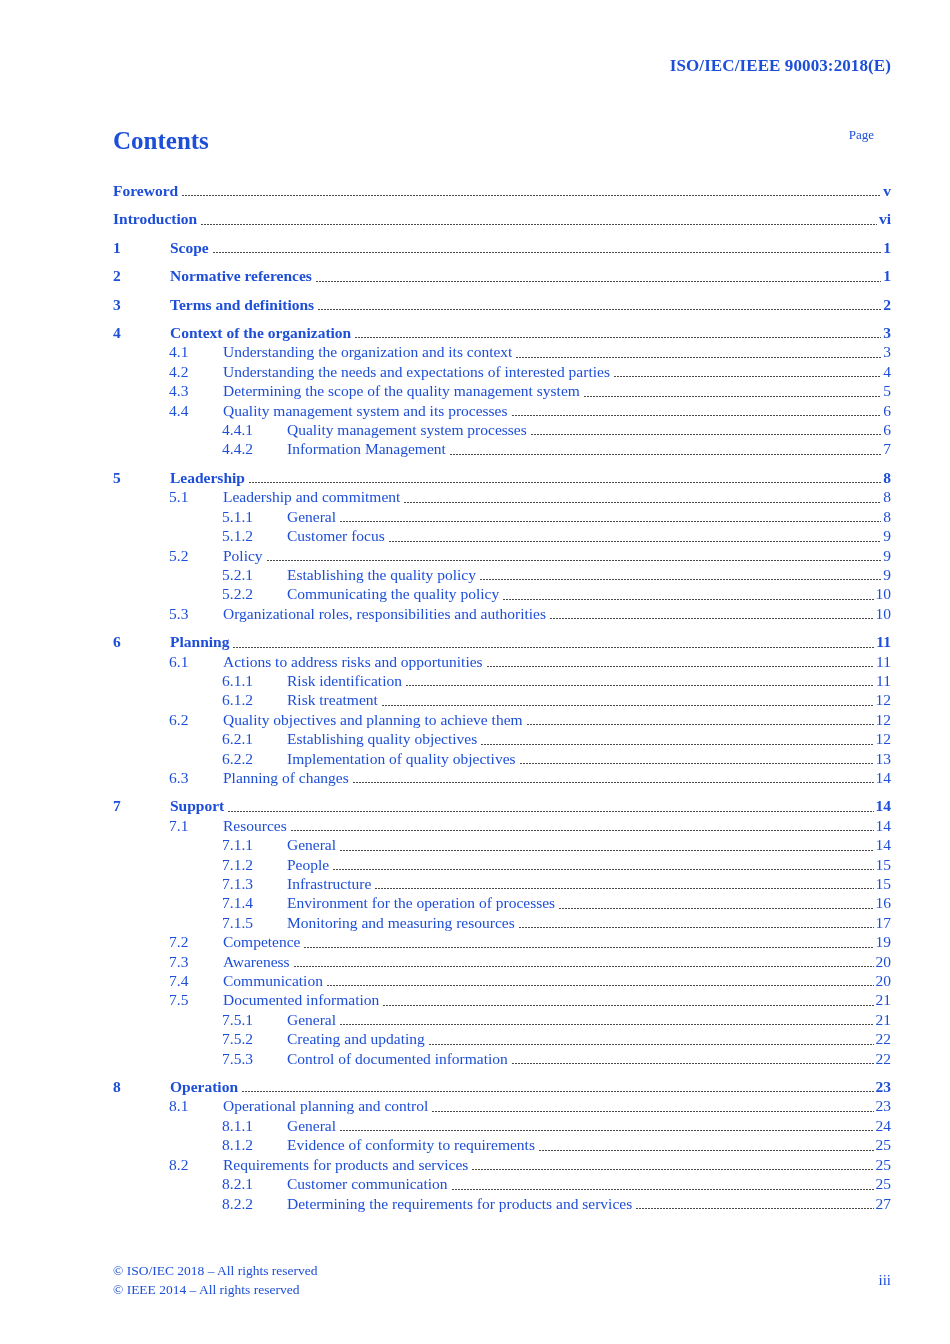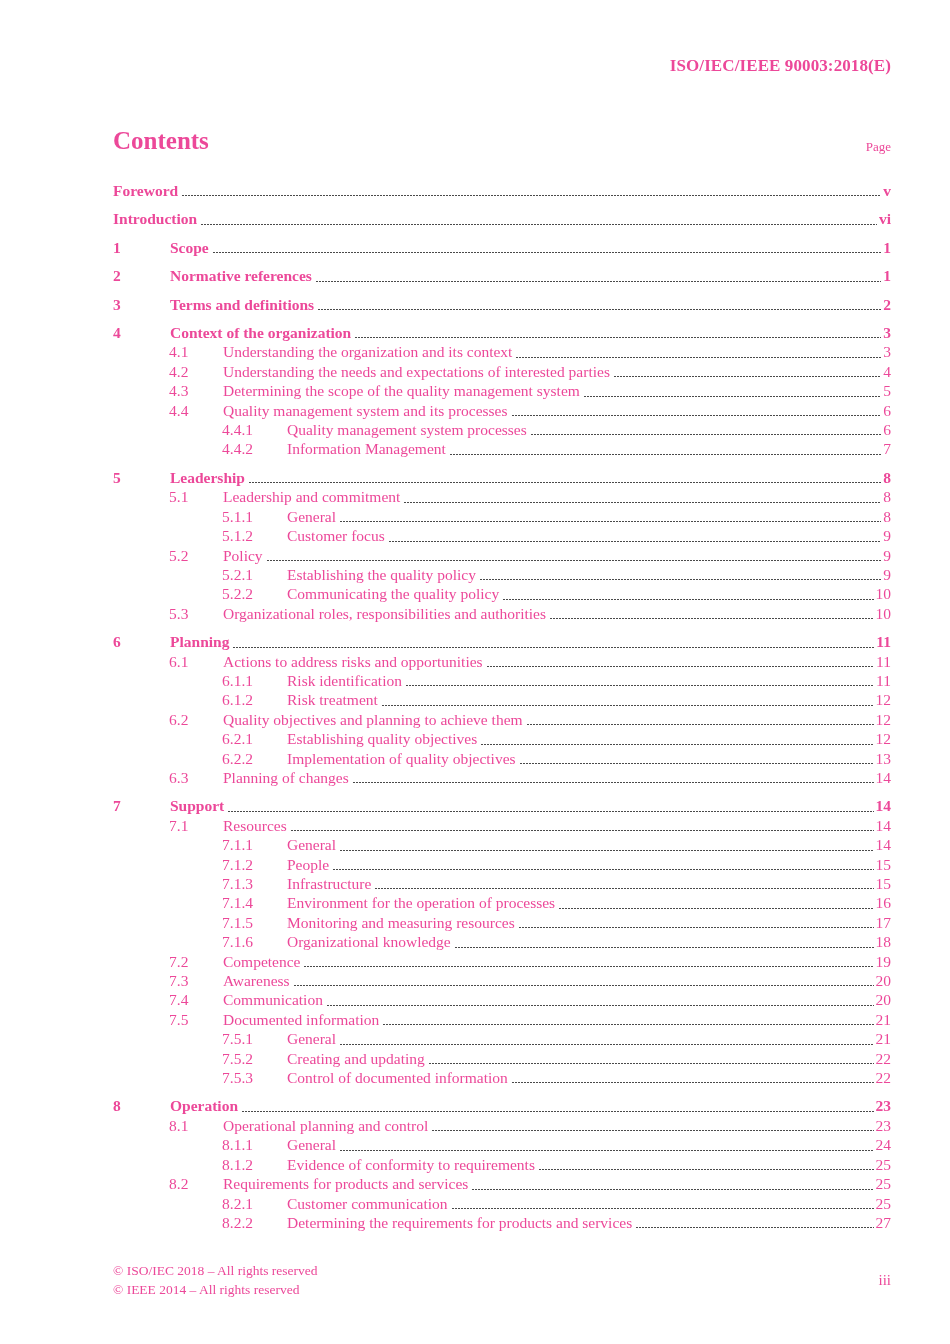"ISO/IEC/IEEE 90003:2018(E)" .page { color: #ec4899 -> #1d4ed8 }
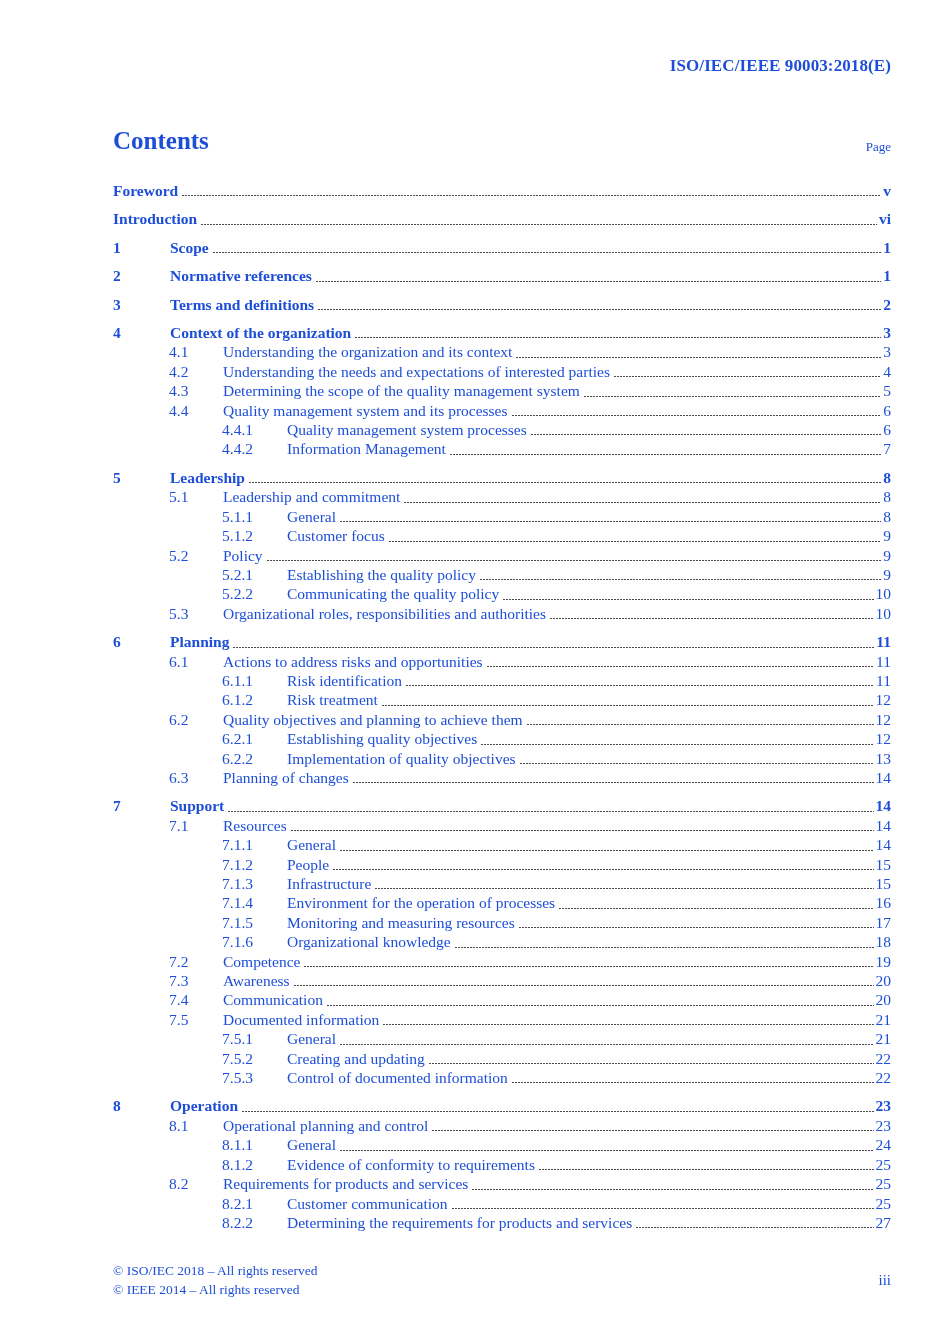"Contents" .contents-header { align-items: flex-end -> flex-start; right: 59px -> 76px }
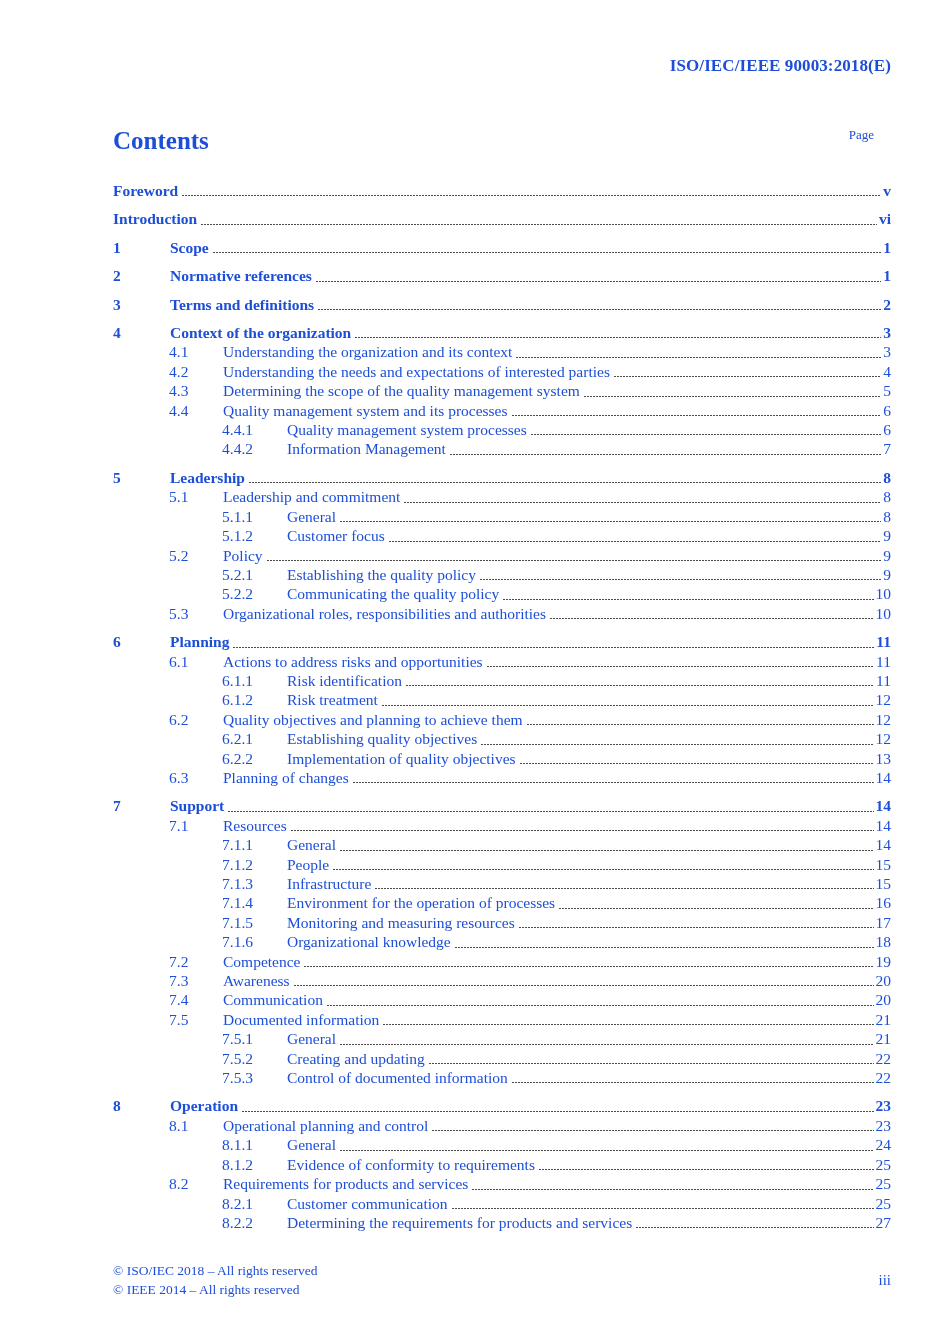"7.1.6" div.toc-row { html: <div> <span>7.1.6</span> <span>Organizational knowledge</span> <span></span> <span>18</span> </div> -> none }
